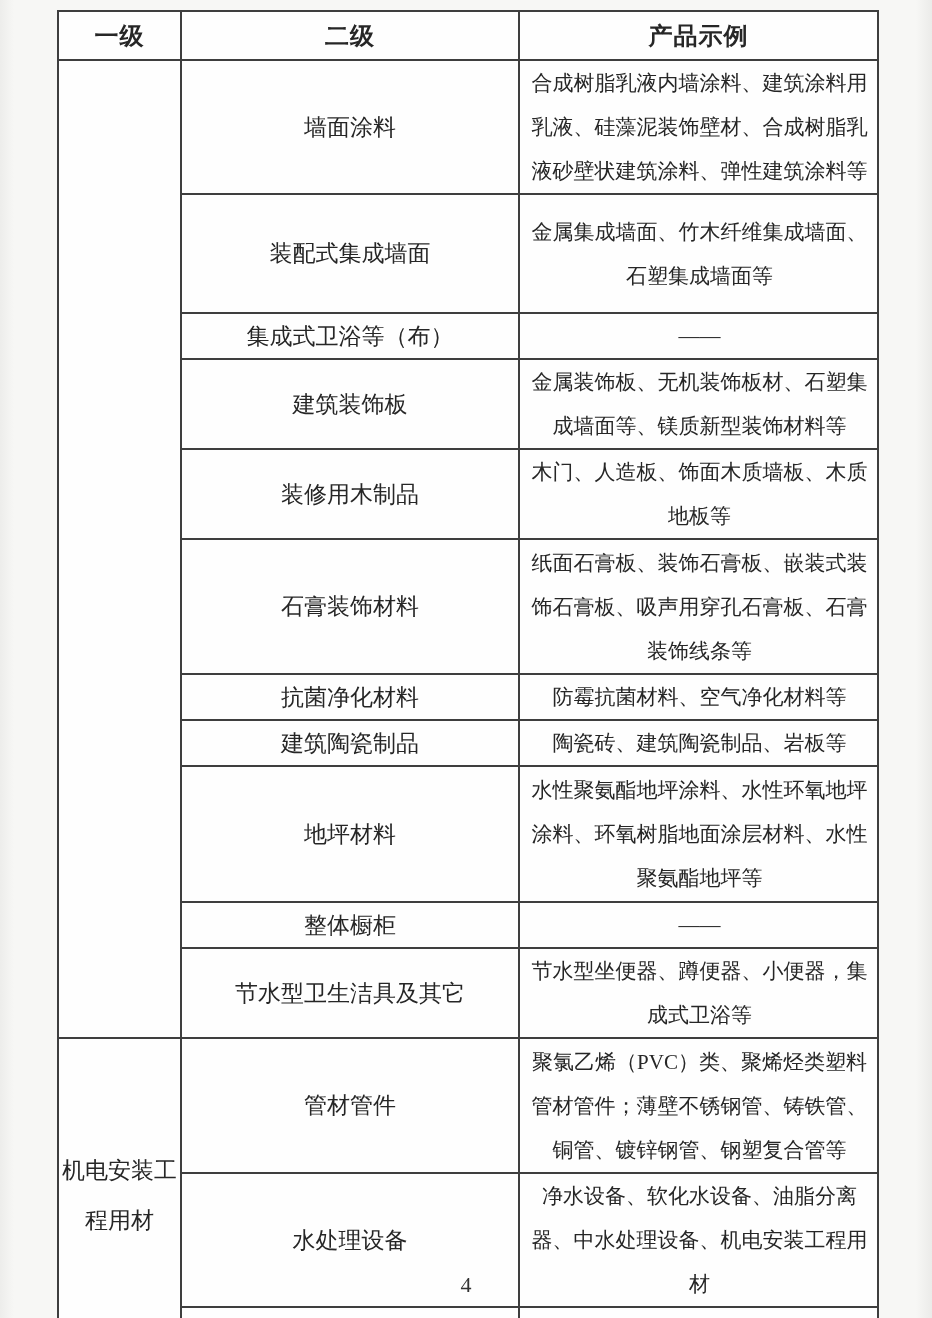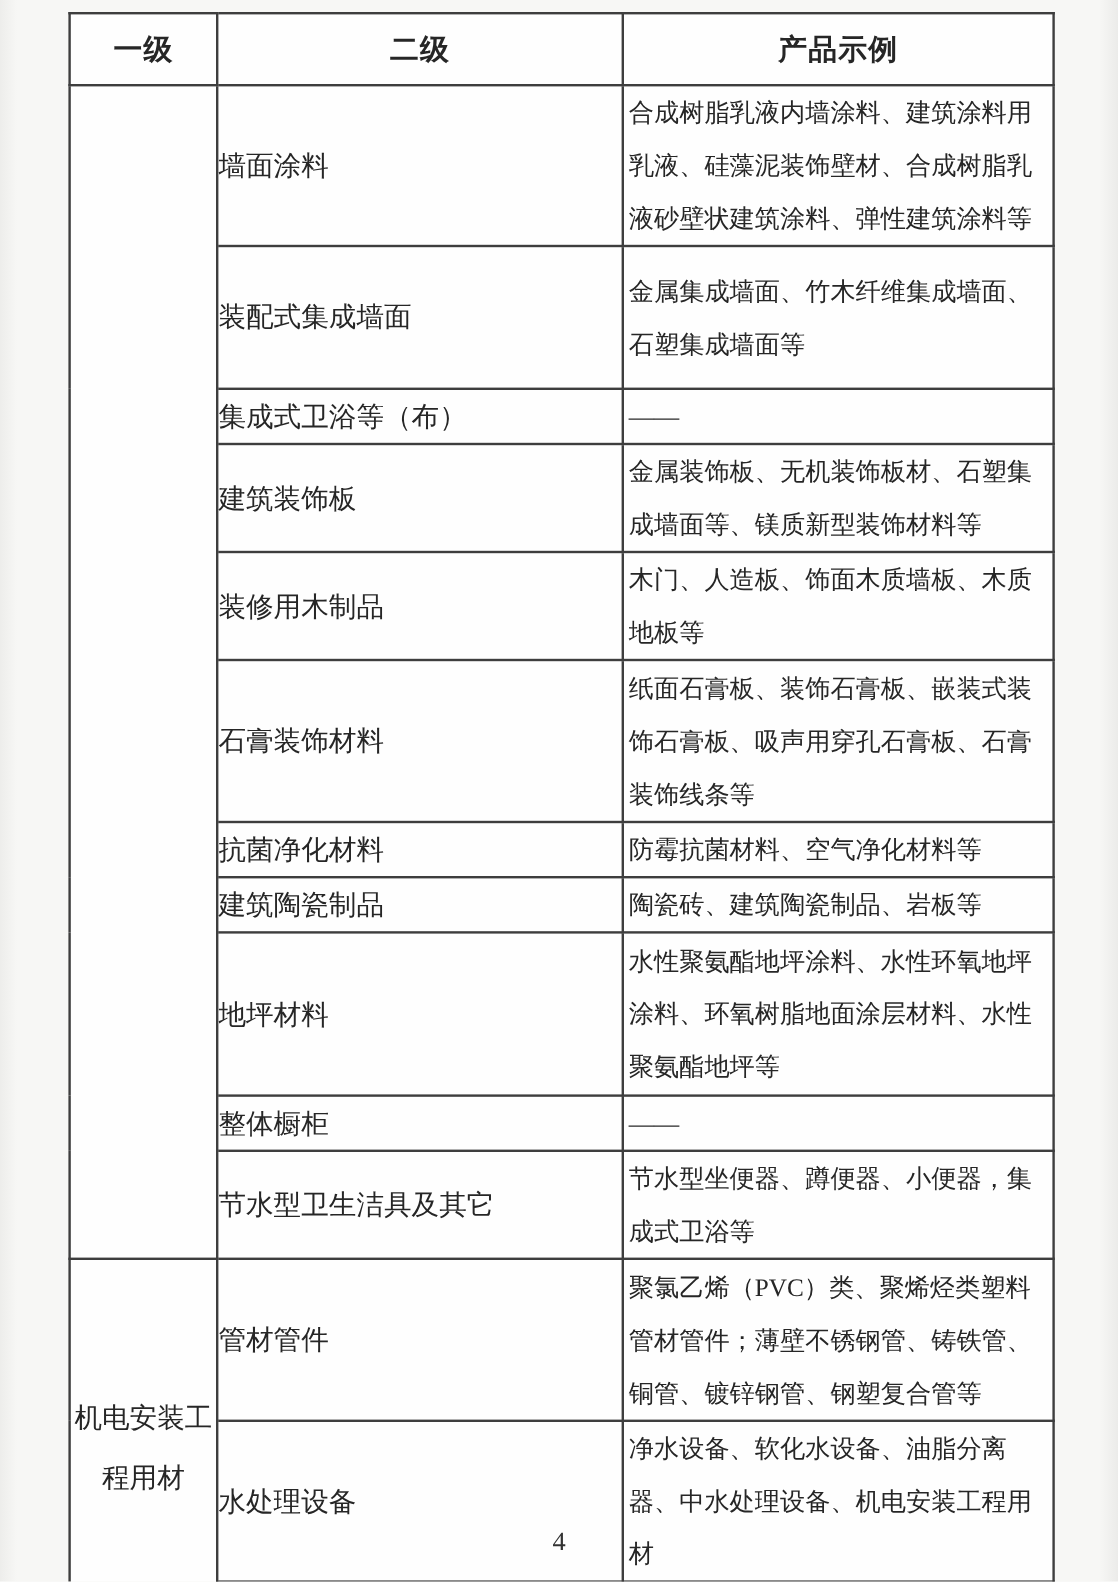"一级" tr.hh { height: 60px -> 49px }
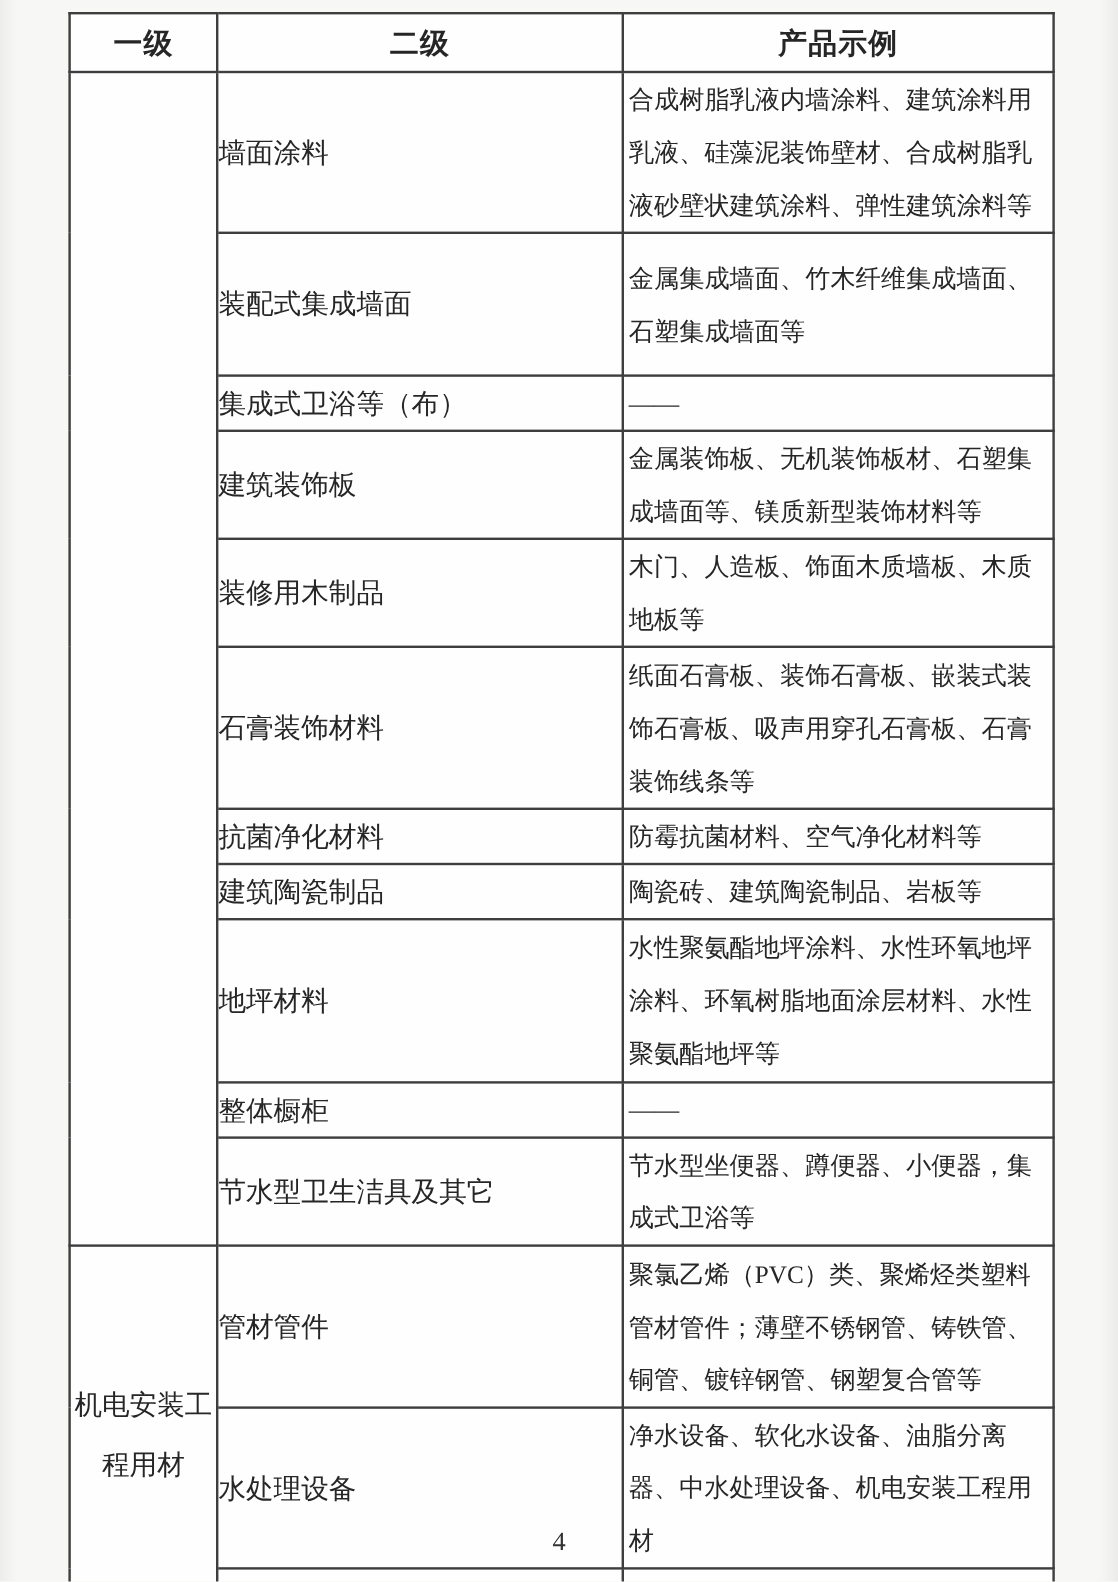"合成树脂乳液内墙涂料、建筑涂料用乳液、硅藻泥装饰壁材、合成树脂乳液砂壁状建筑涂料" td.ex { text-align: left -> center }
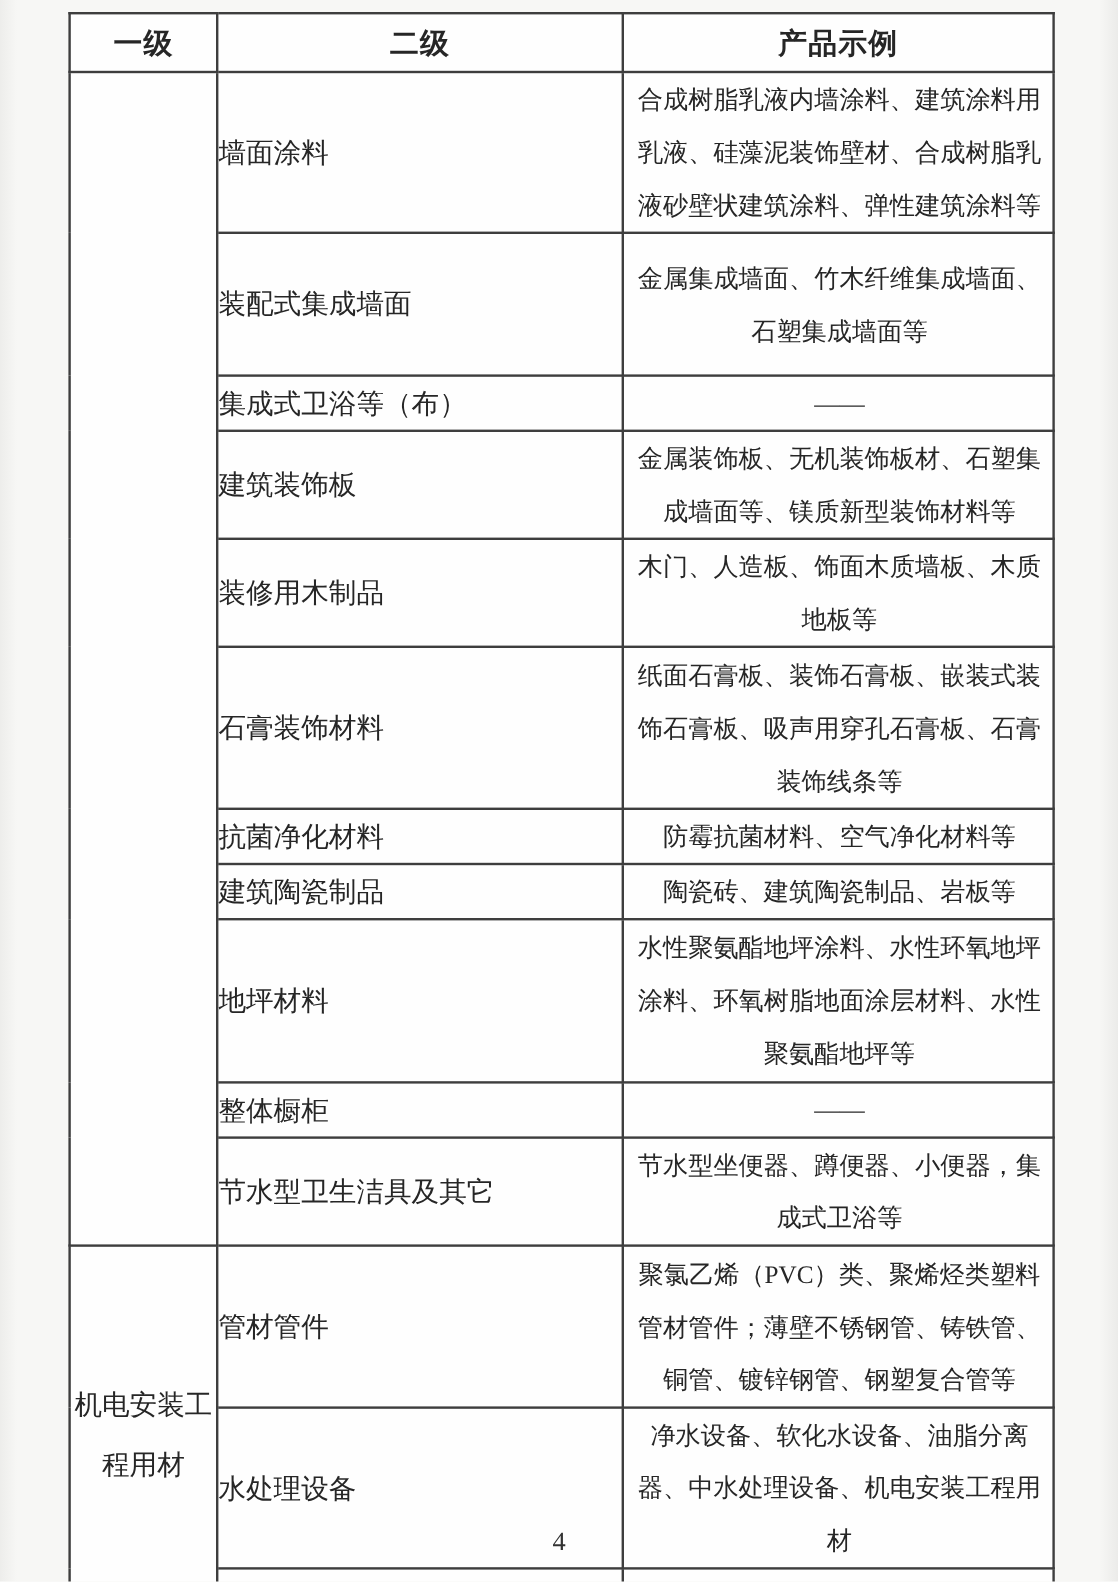"墙面涂料" td.l2 { text-align: left -> center }
